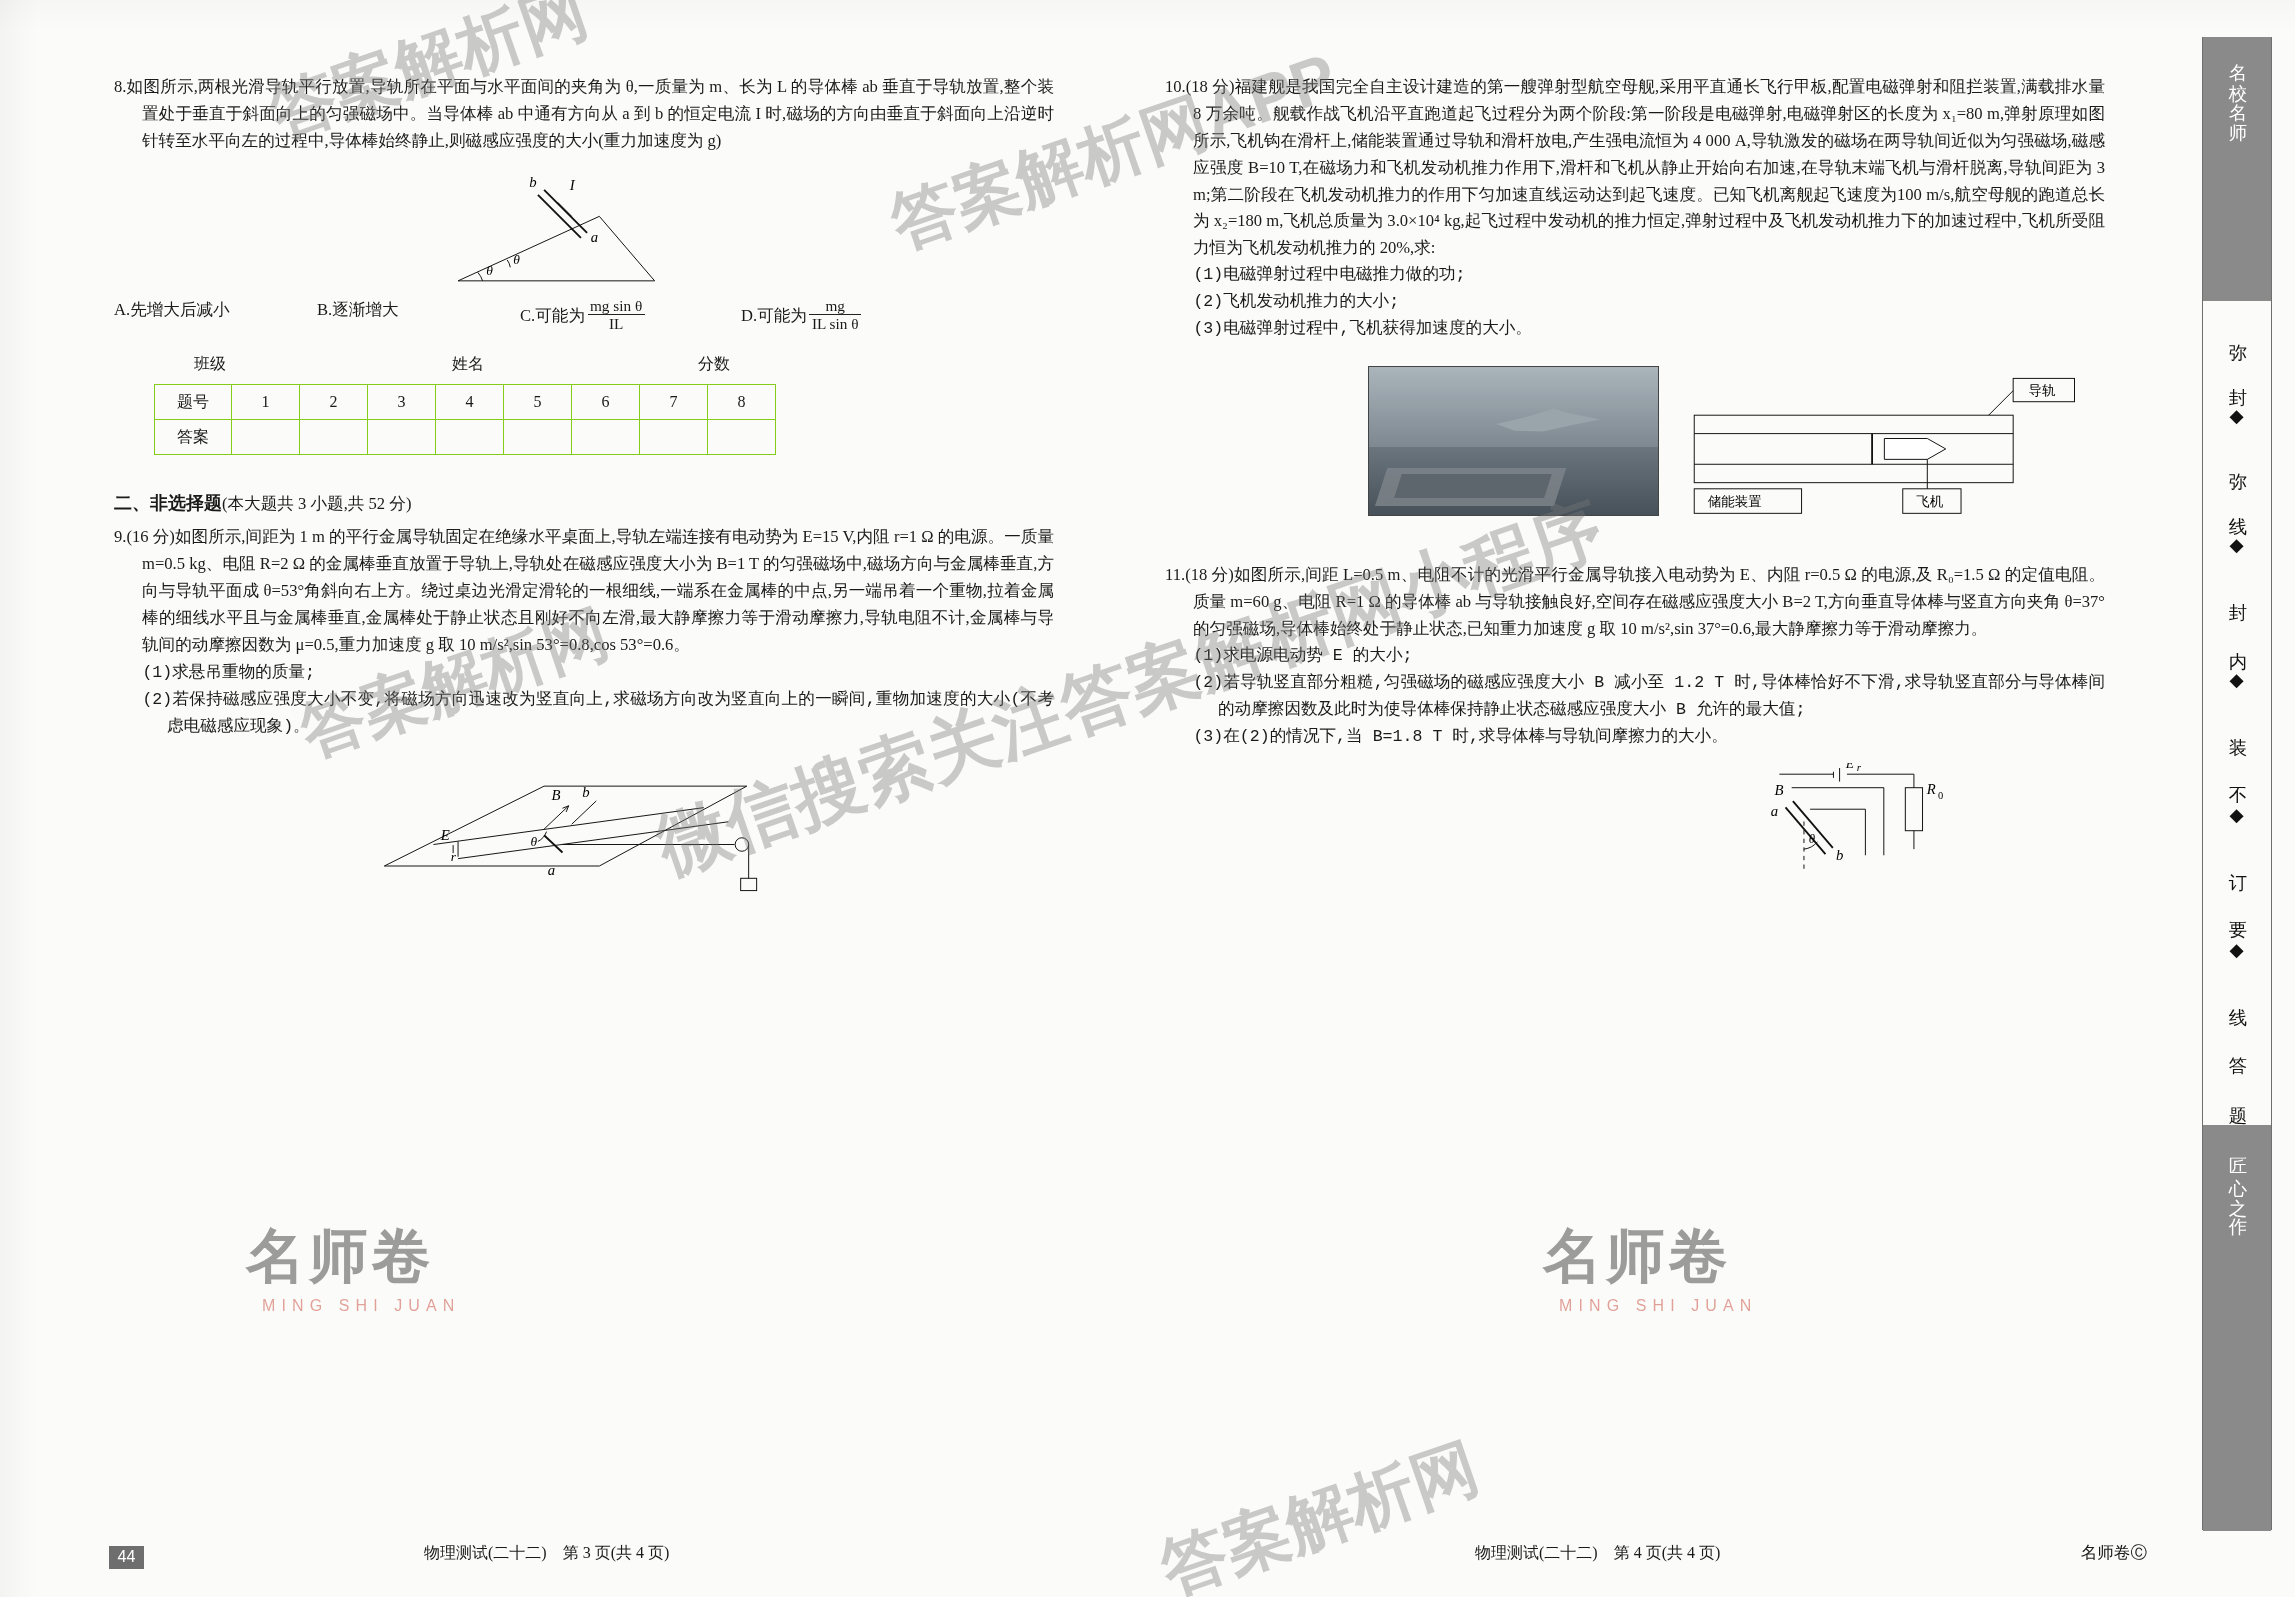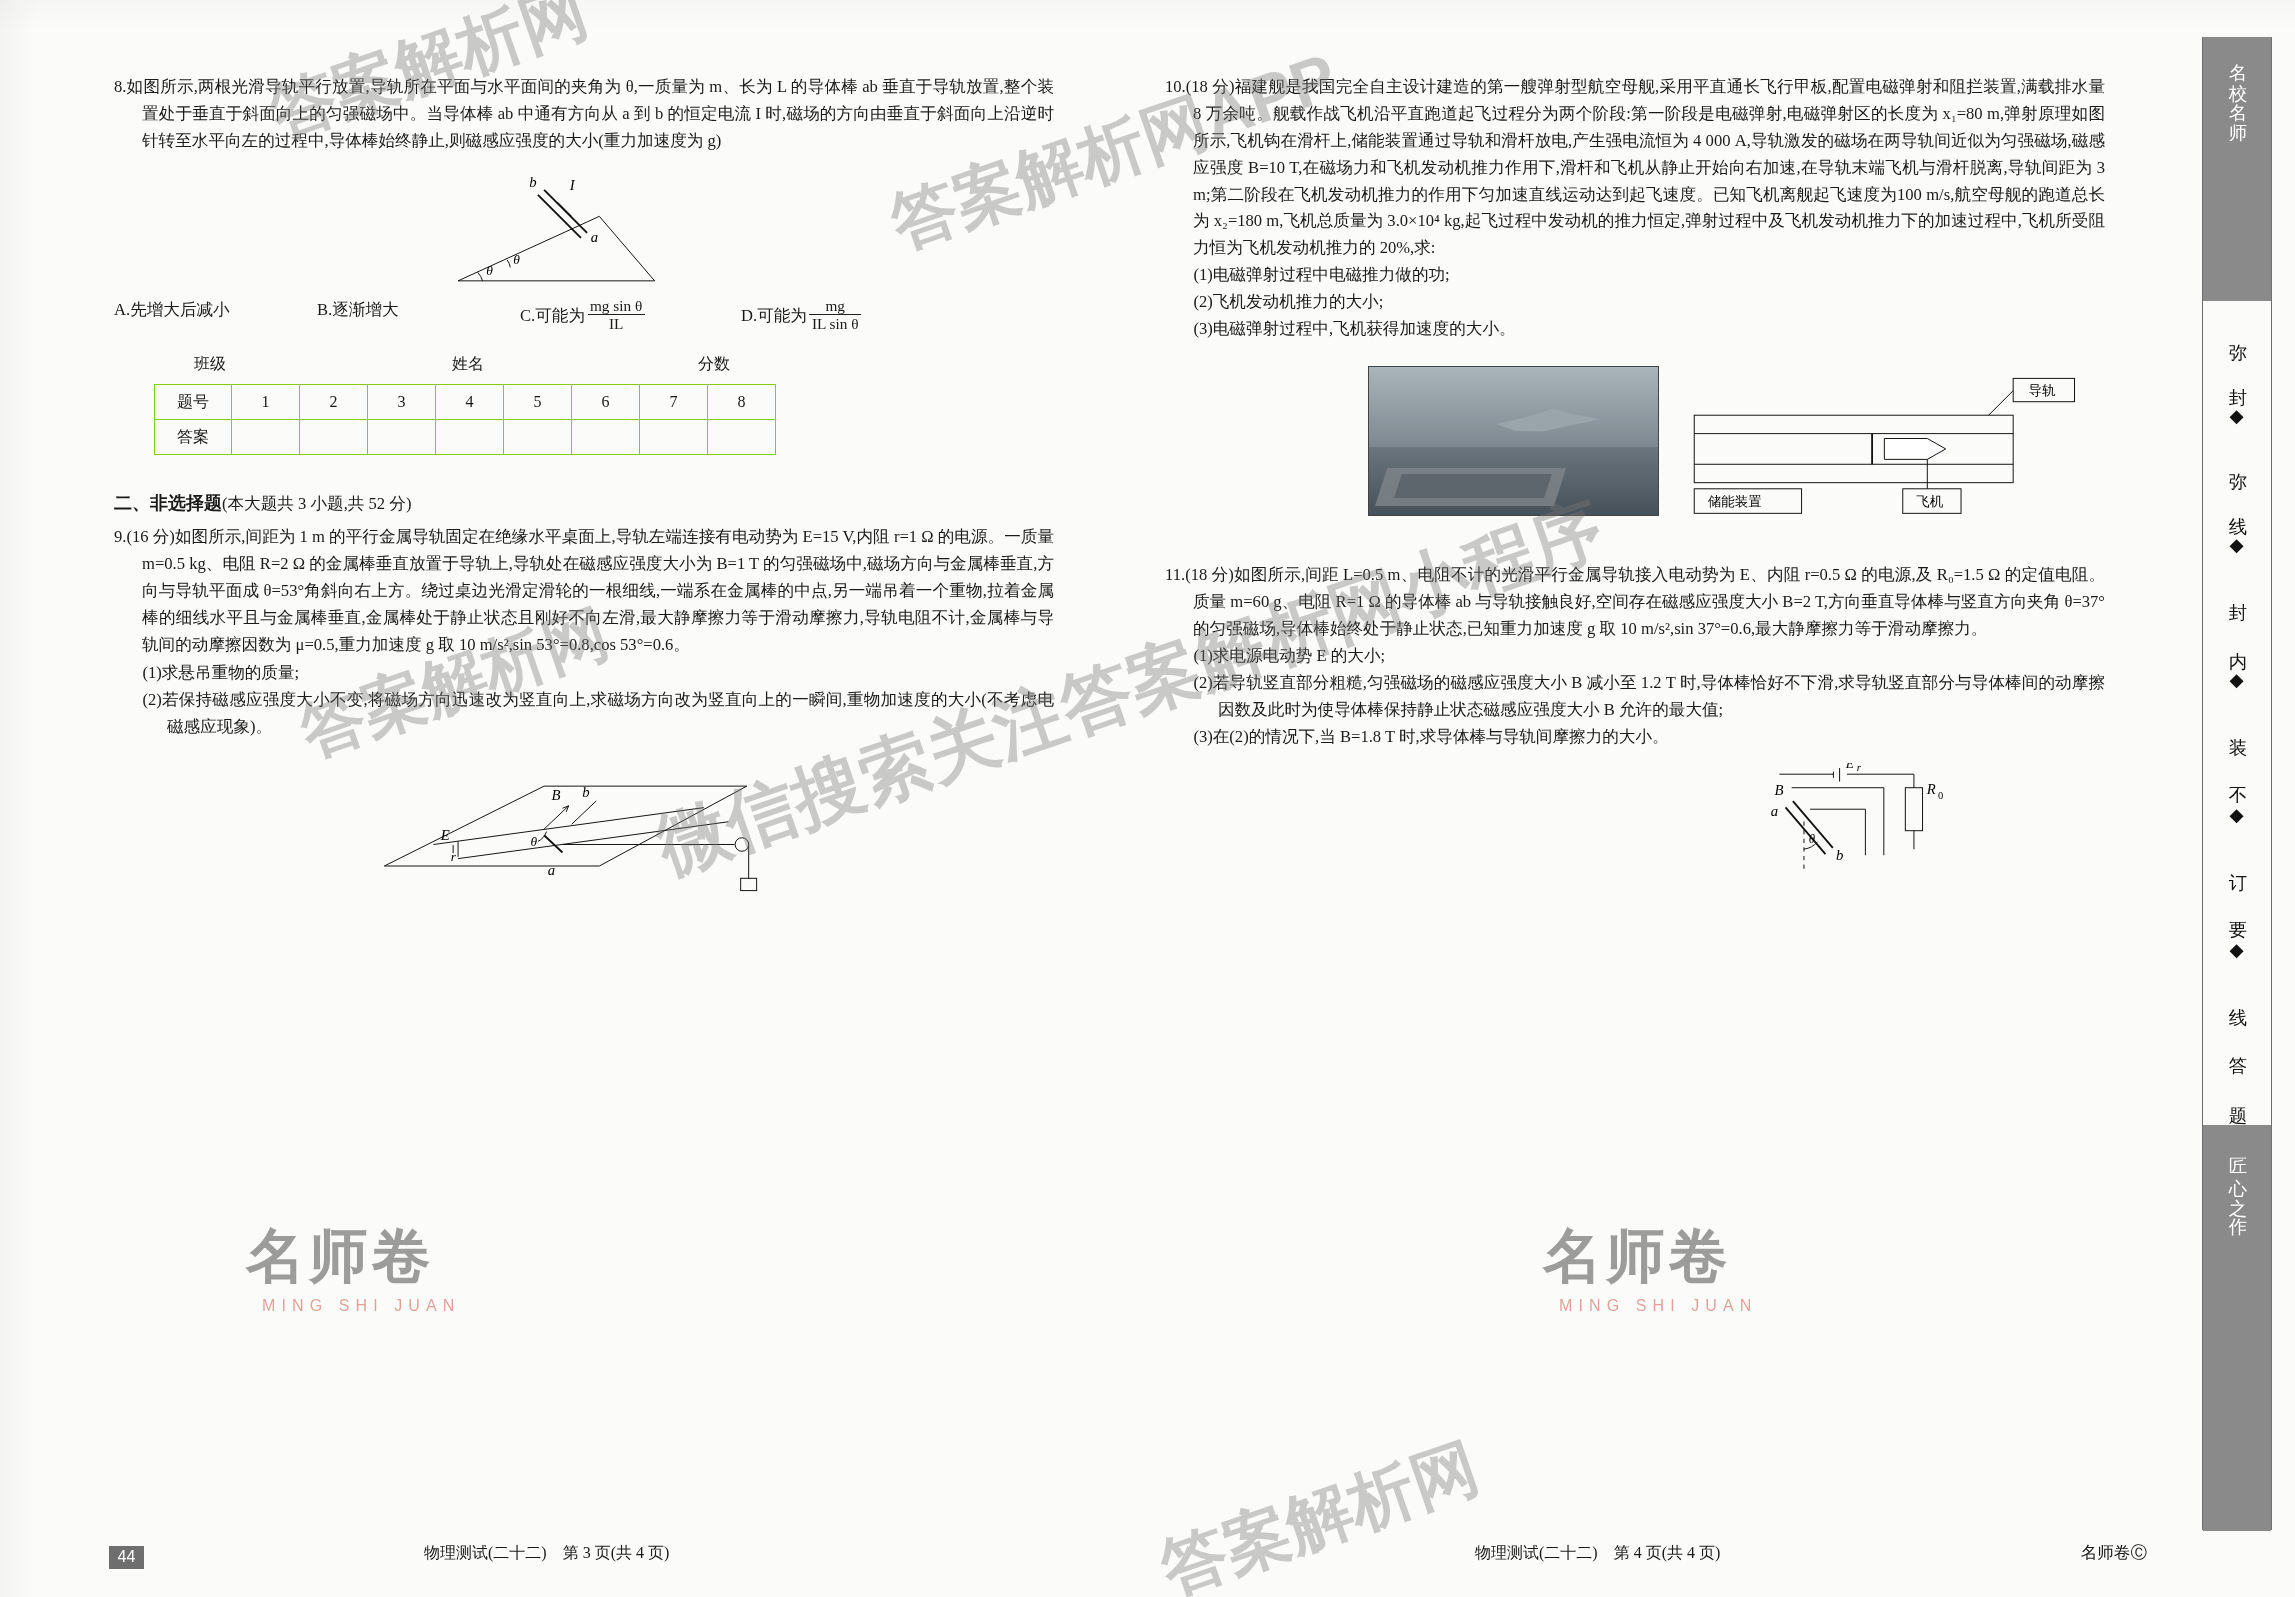"(1)电磁弹射过程中电磁推力做的功;" .hang2 { font-family: none -> Liberation Mono, monospace }
